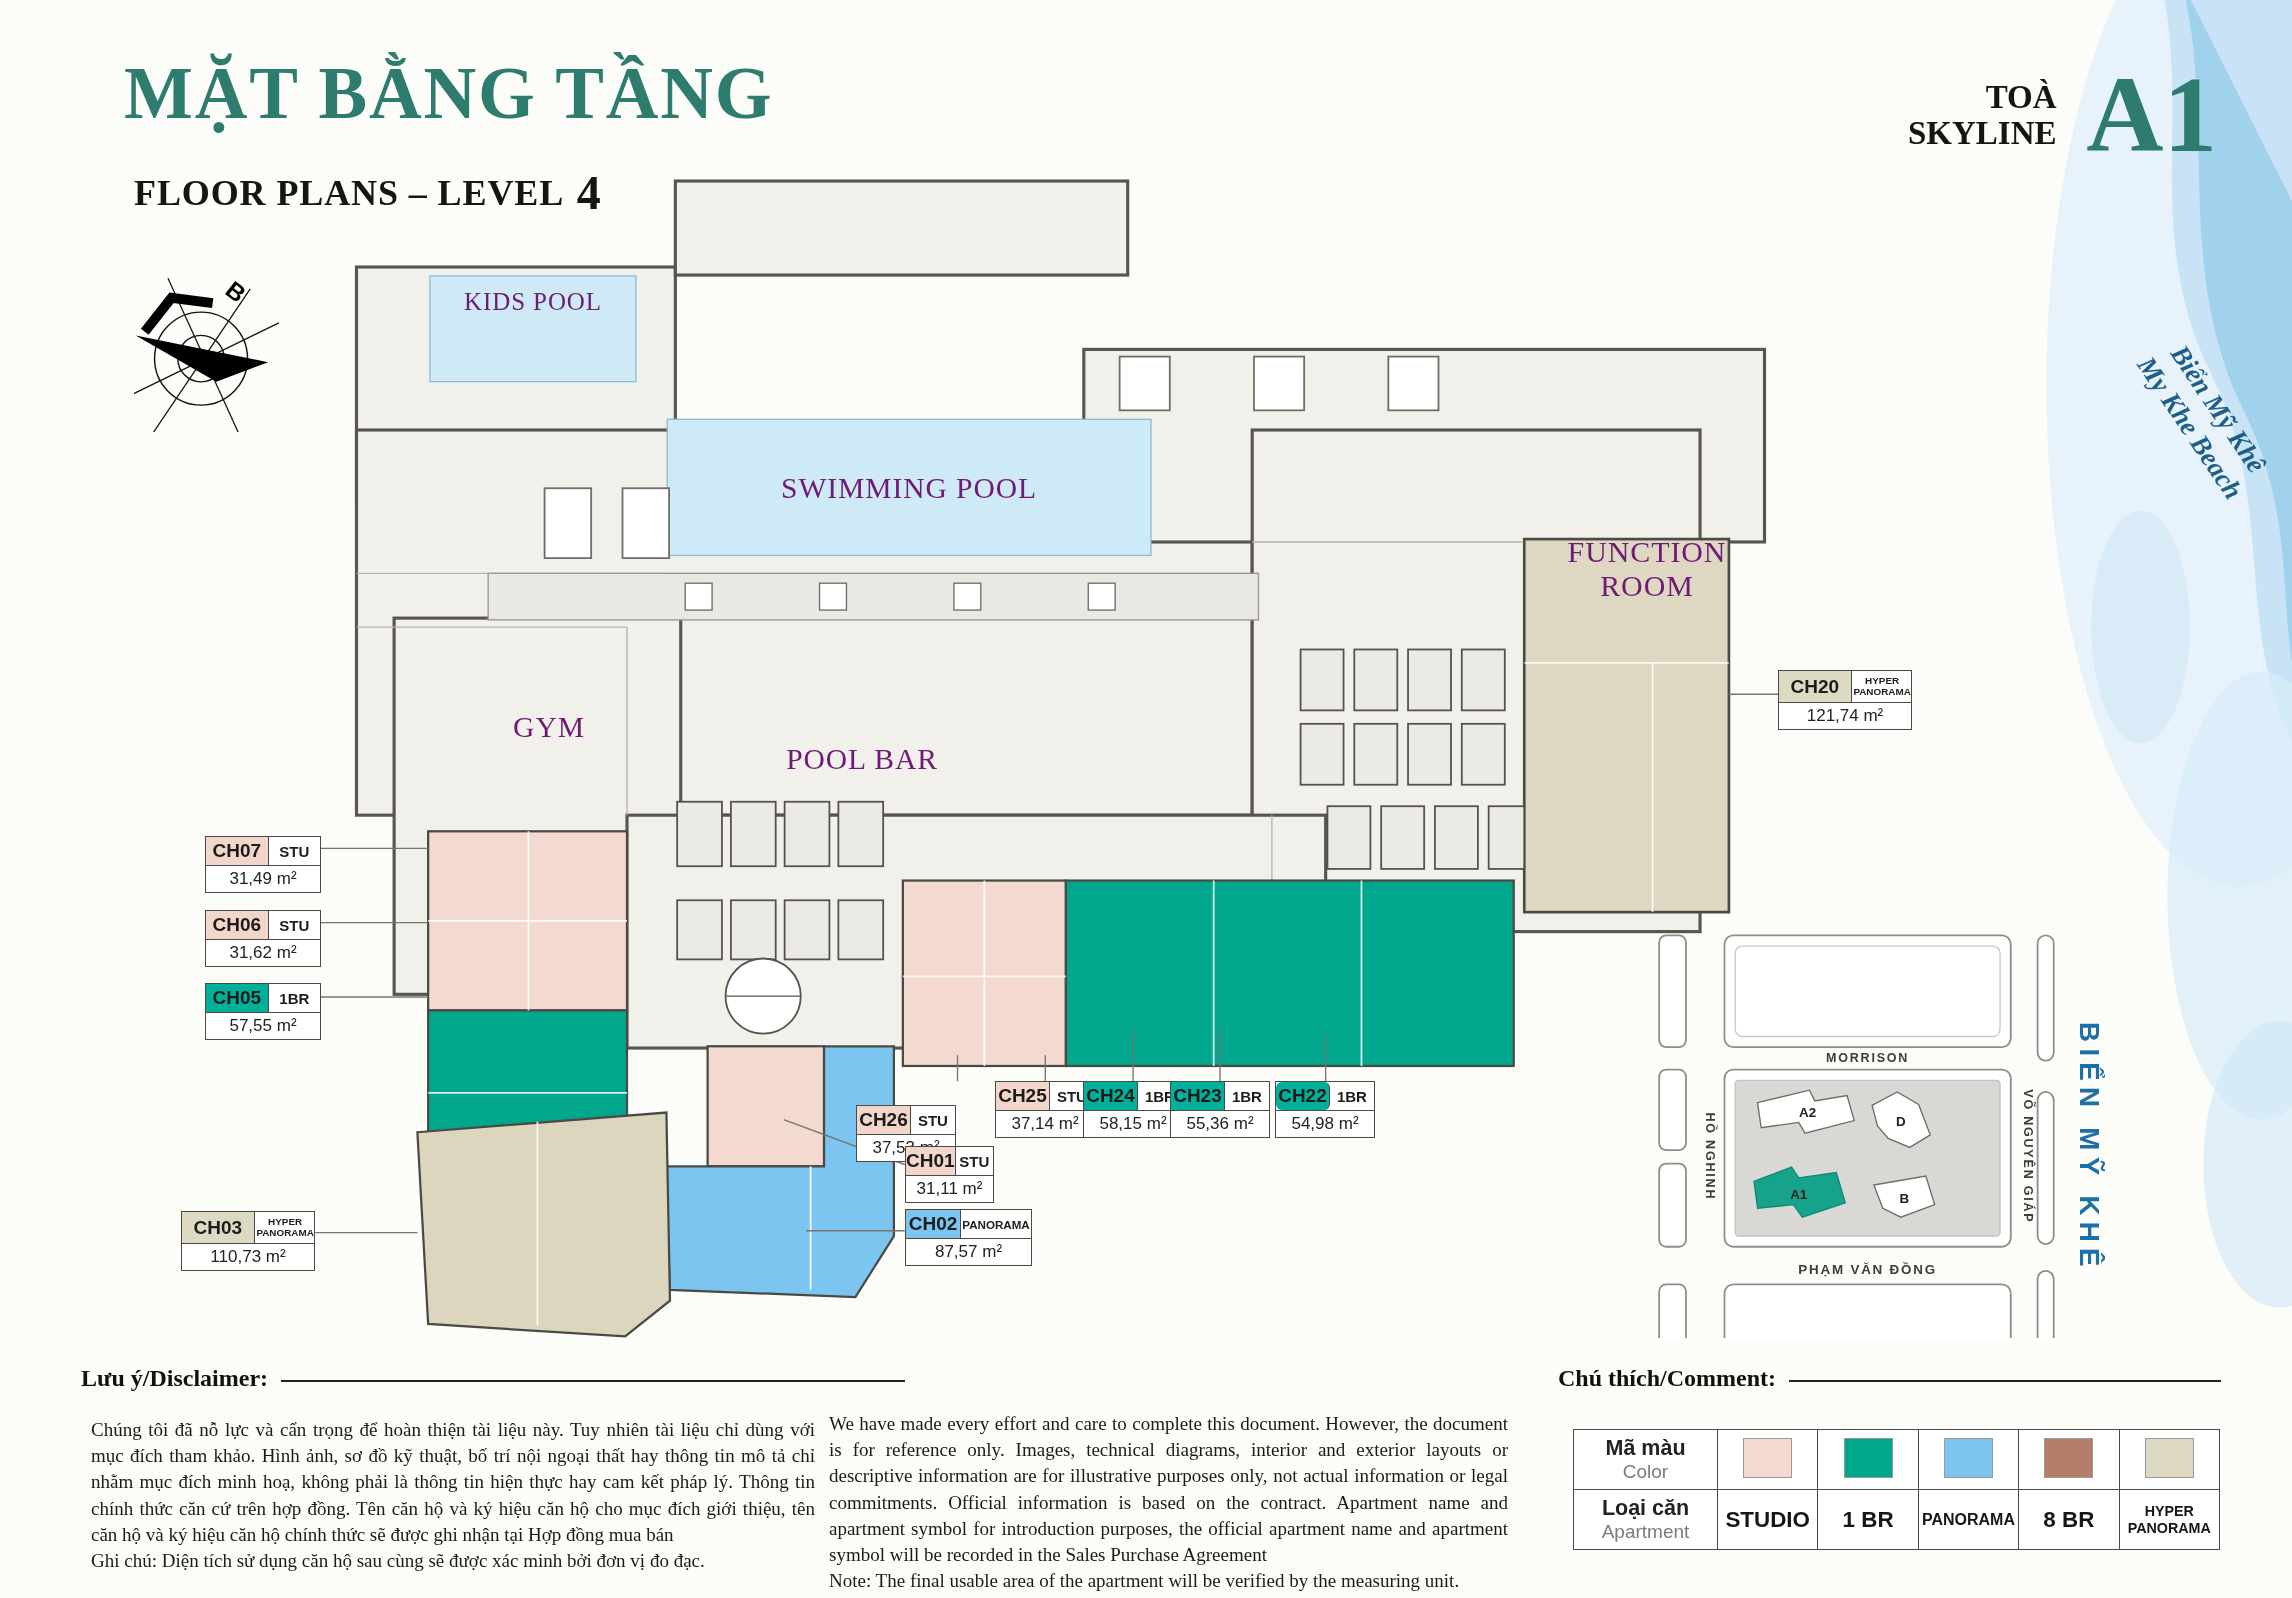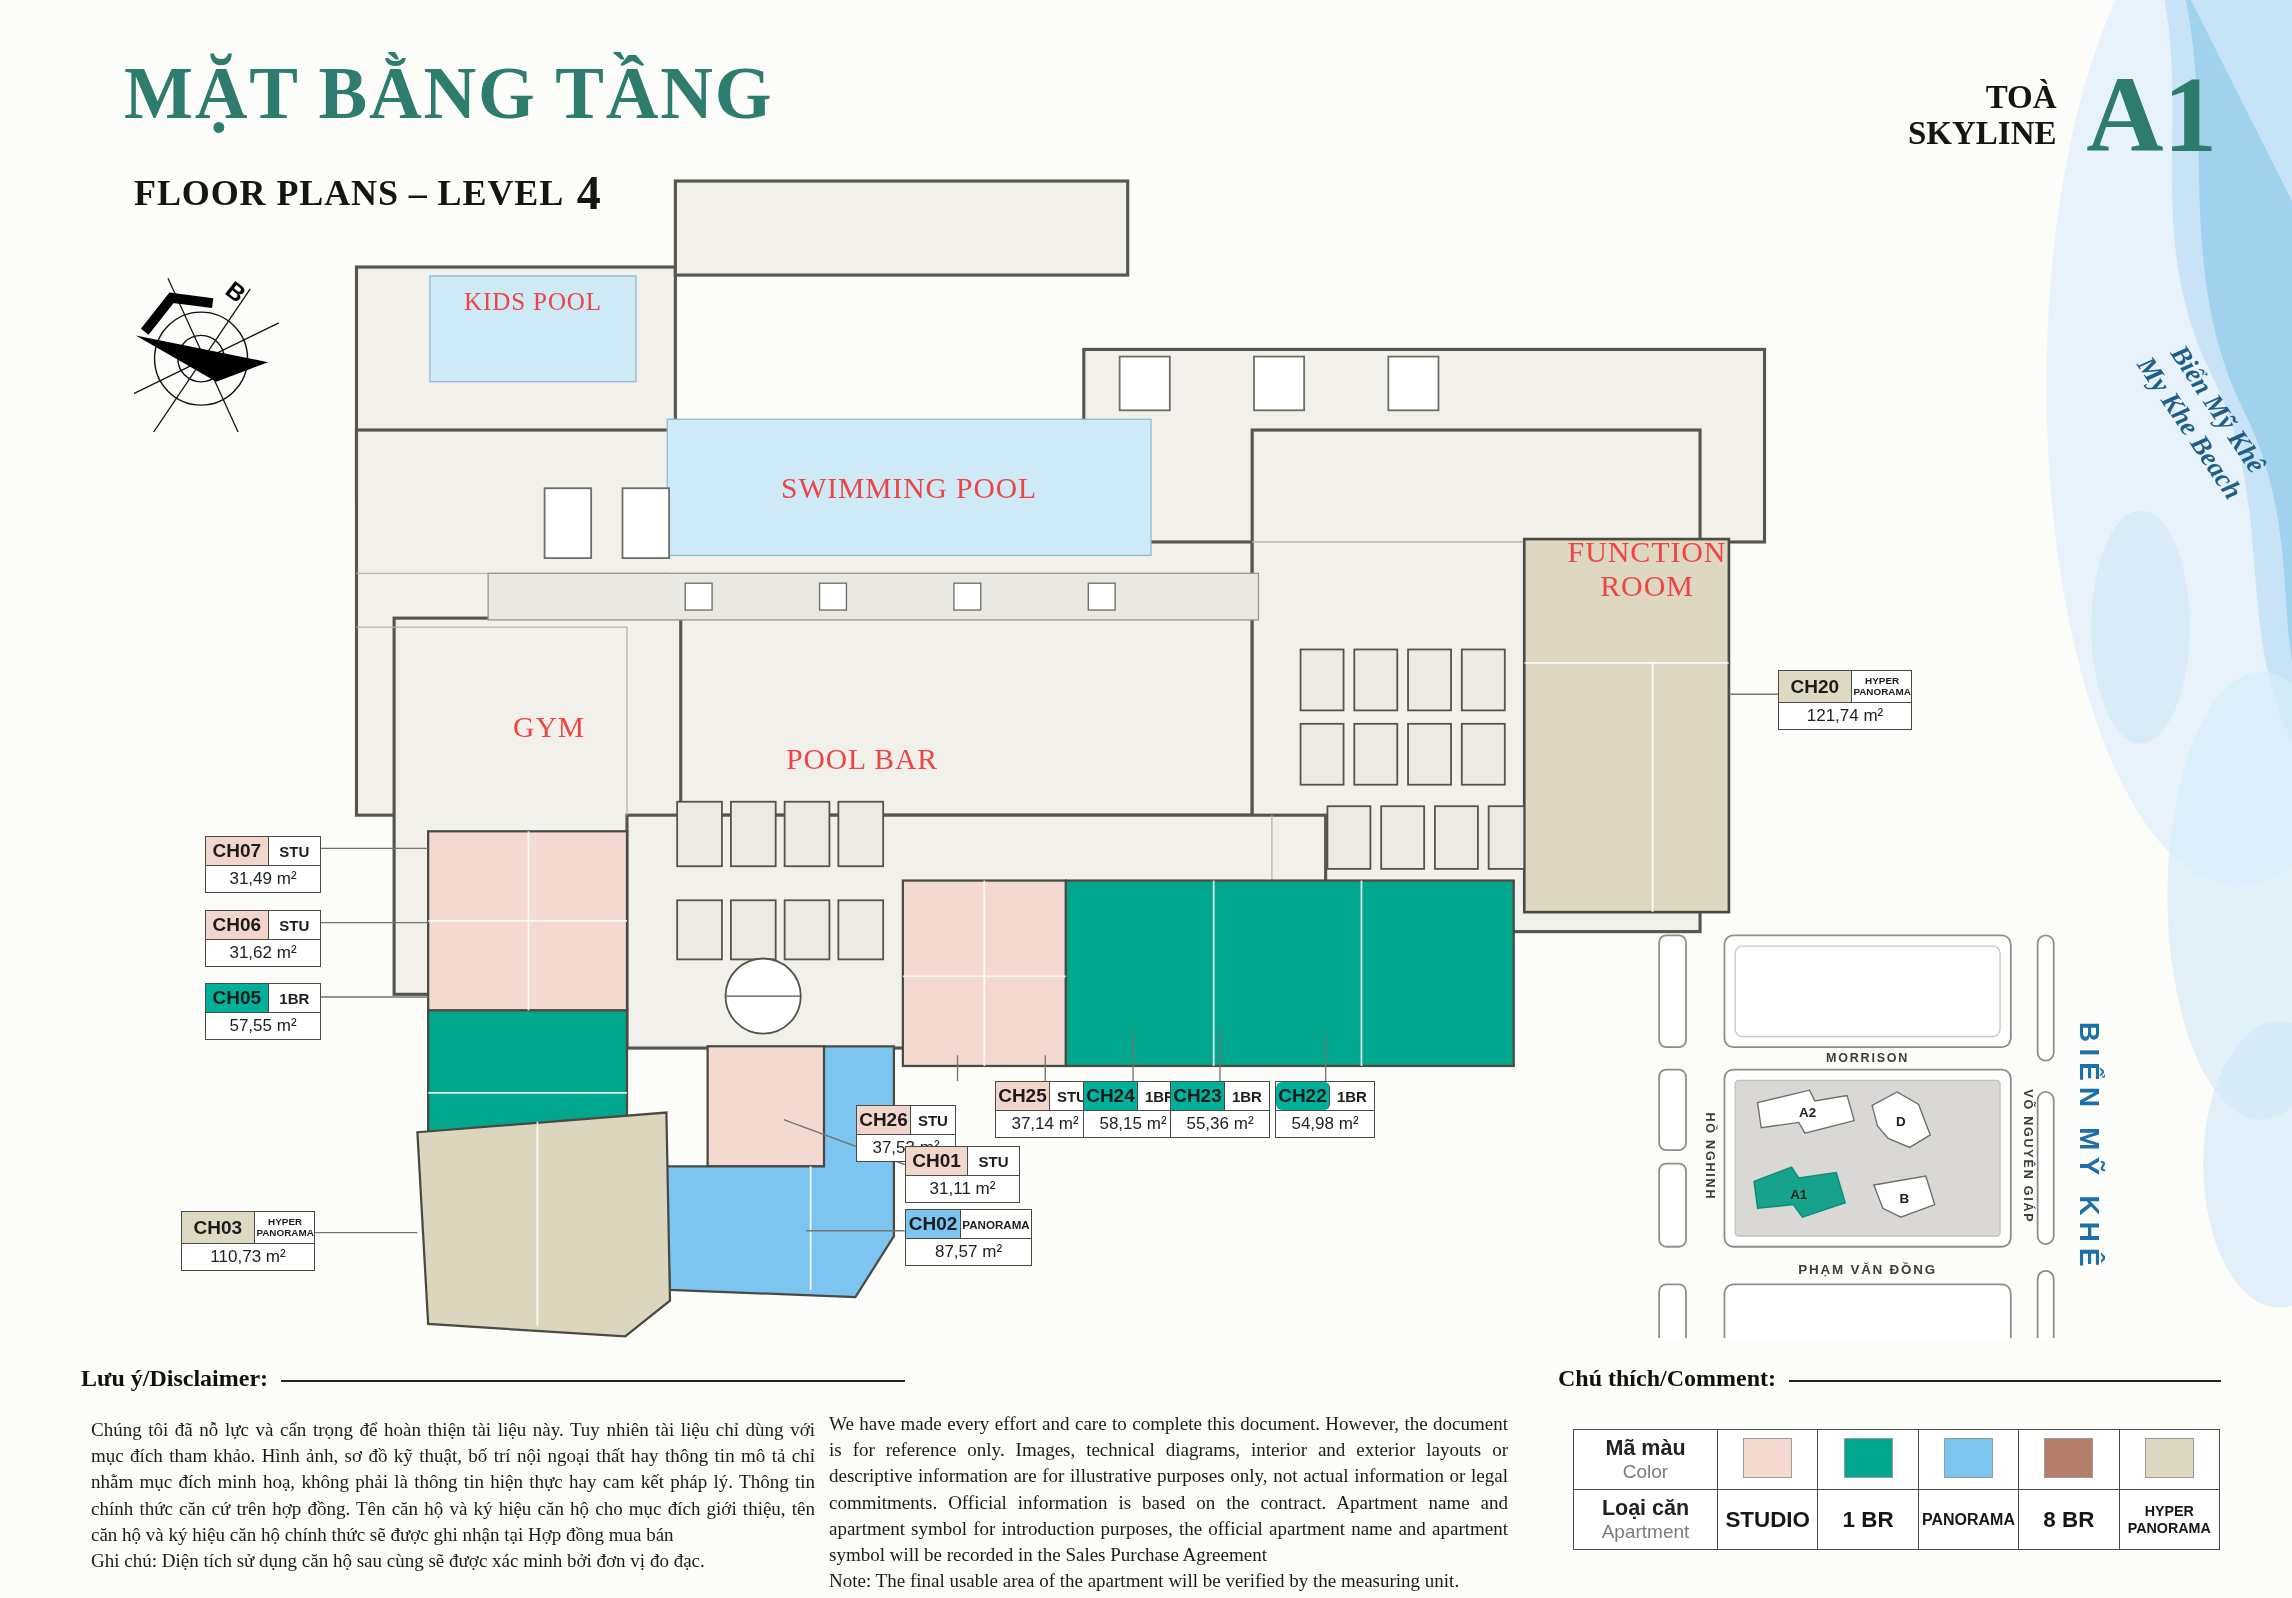"KIDS POOL" .amen { color: #ef4444 -> #701a75 }
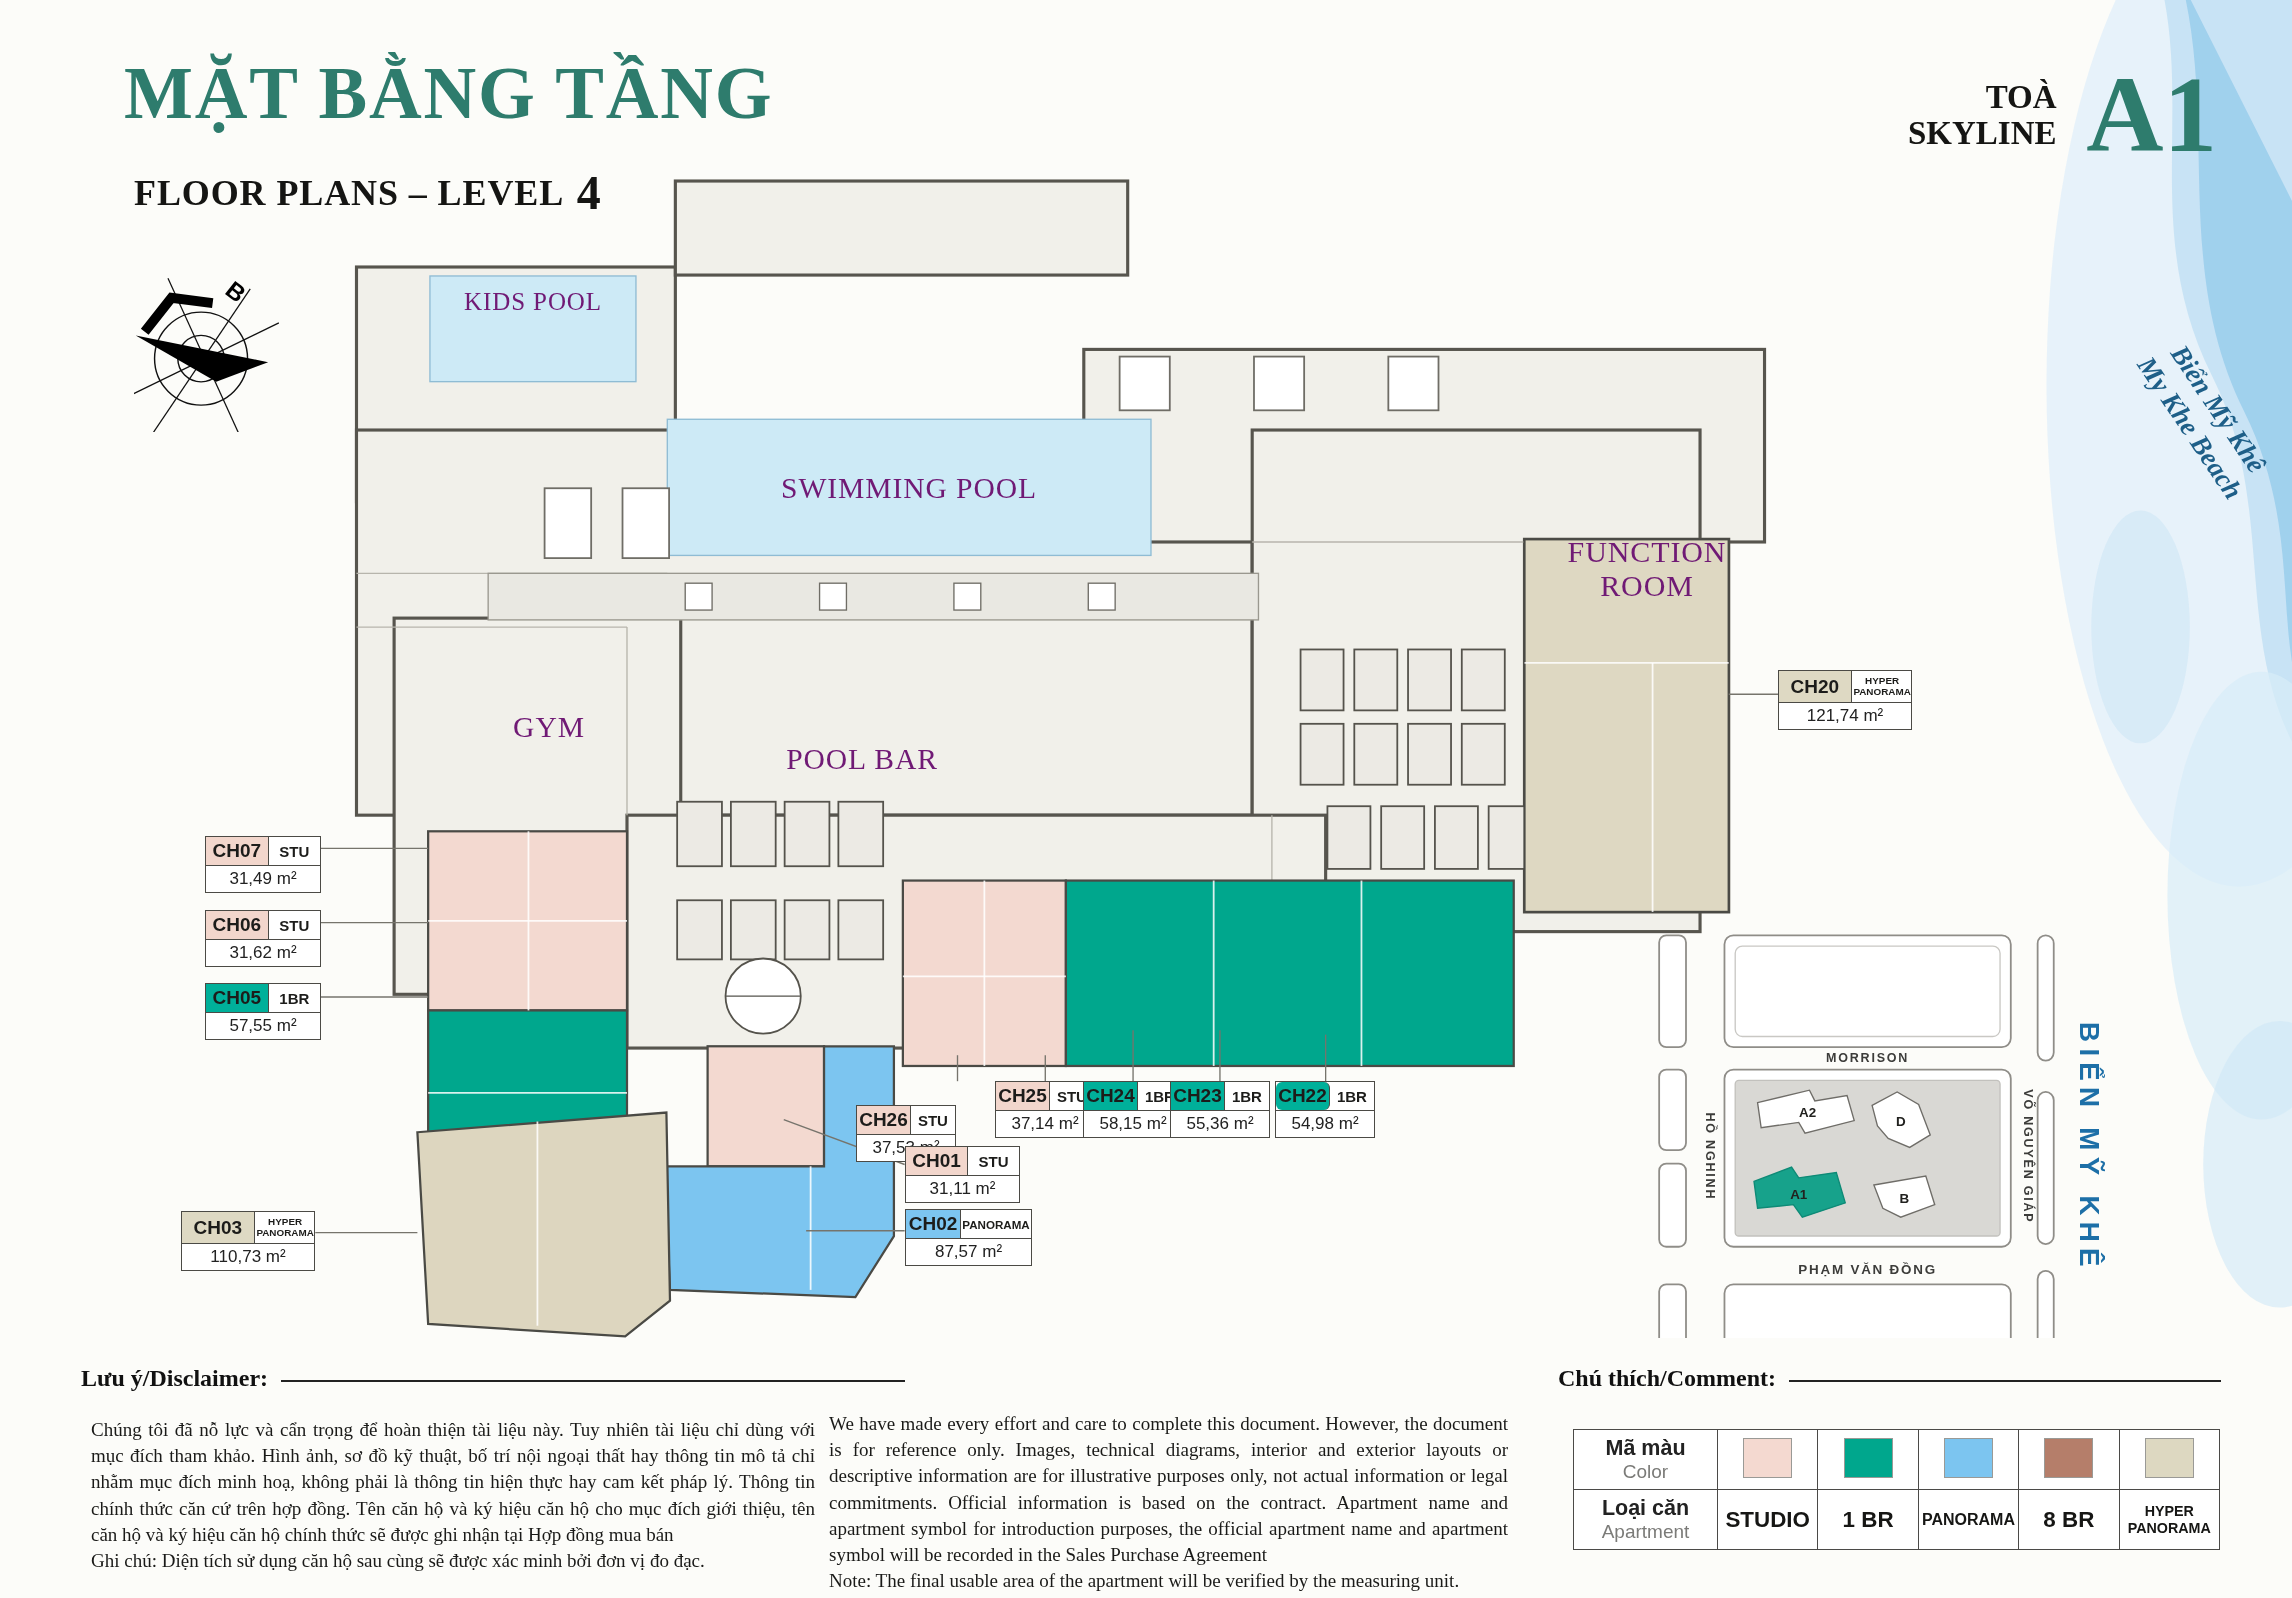"CH01" div.ulabel { width: 115px -> 89px }
